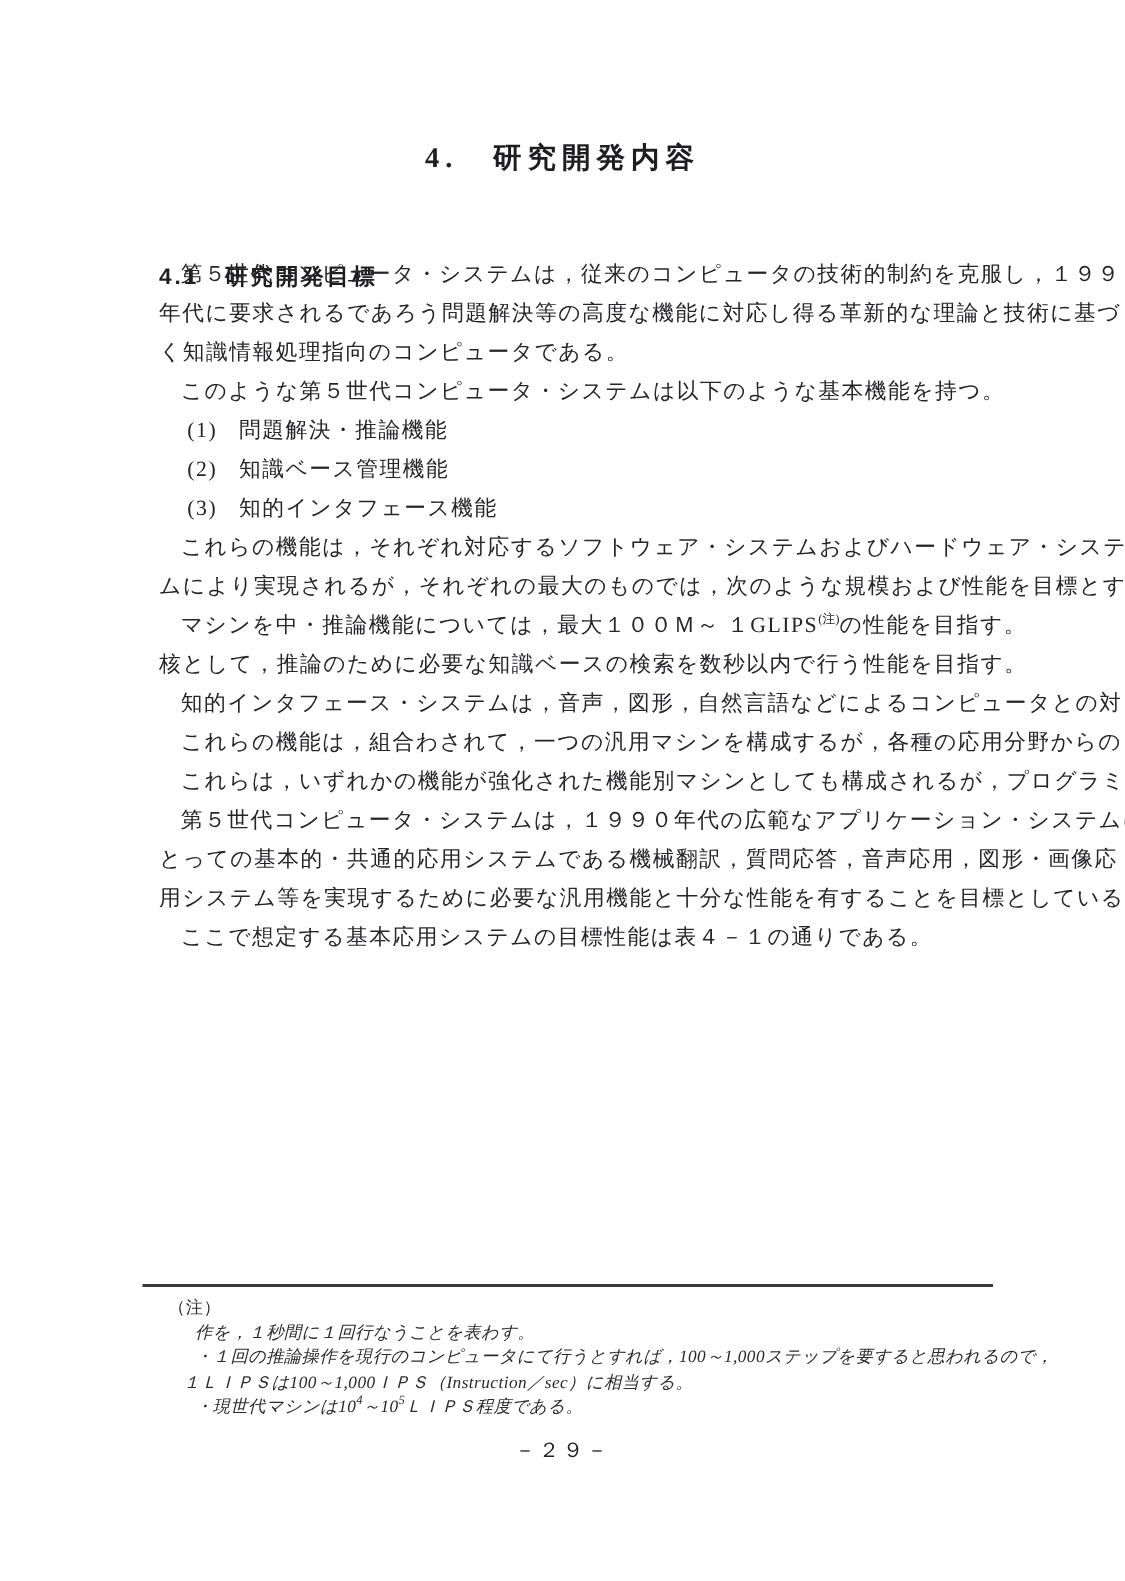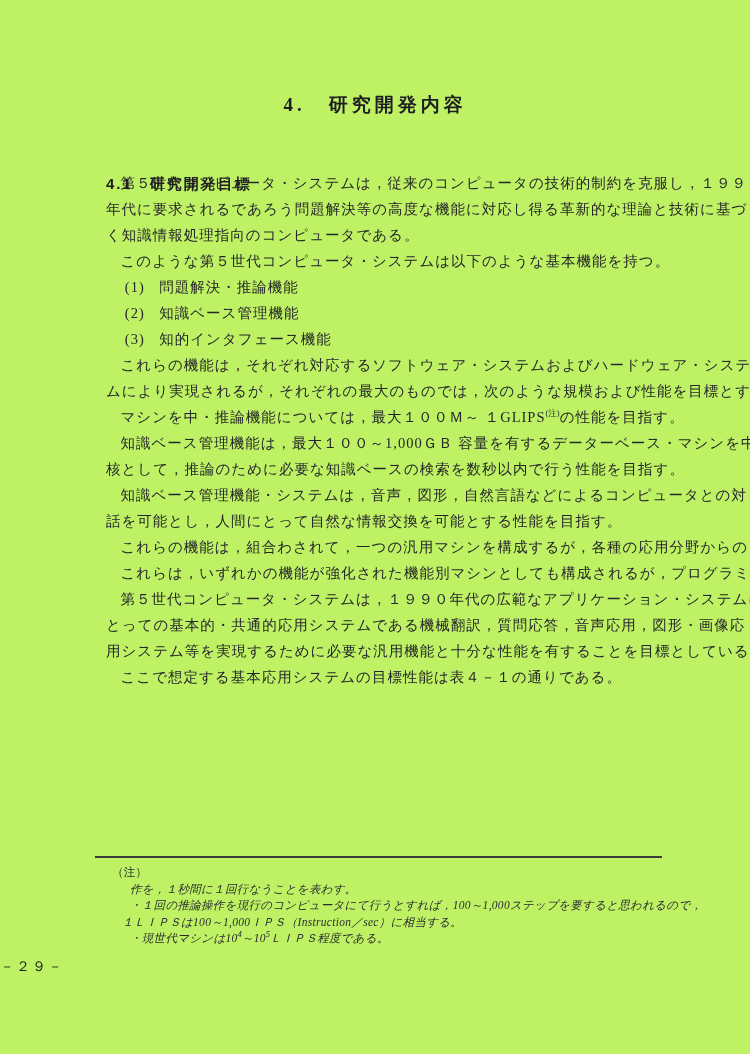"4. 研究開発内容" .page { background: #bef264 -> #ffffff }
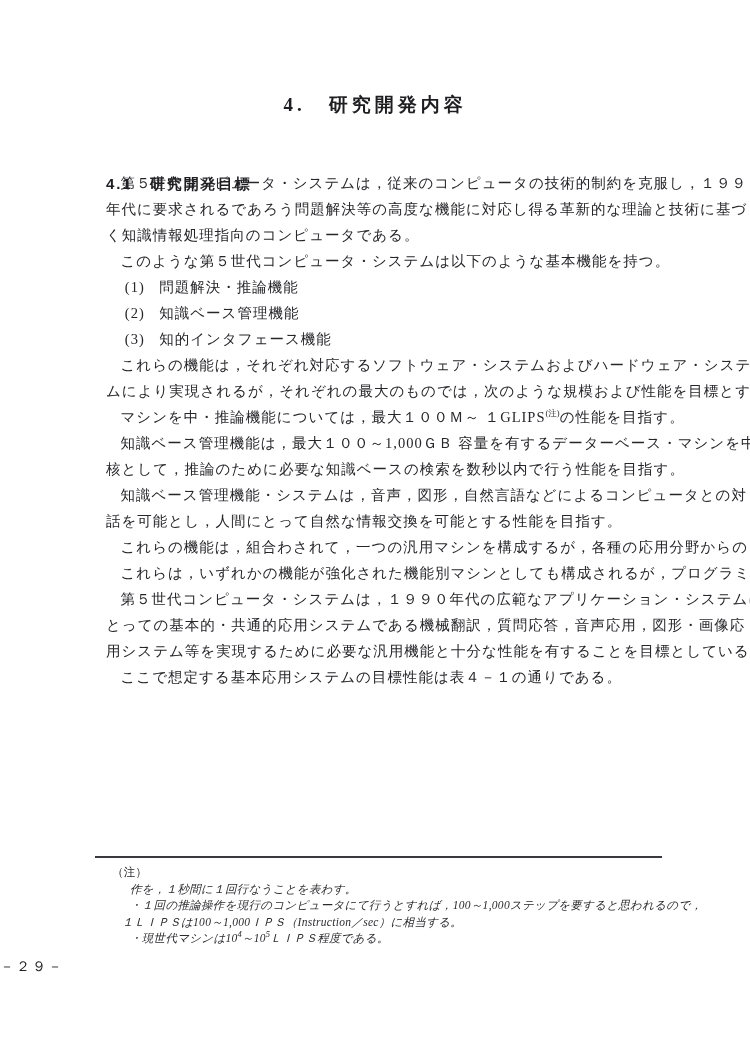"知識ベース管理機能は，最大１００～1,000ＧＢ" div.line { html: <div>知識ベース管理機能は，最大１００～1,000ＧＢ 容量を有するデーターベース・マシンを中</div> -> none }
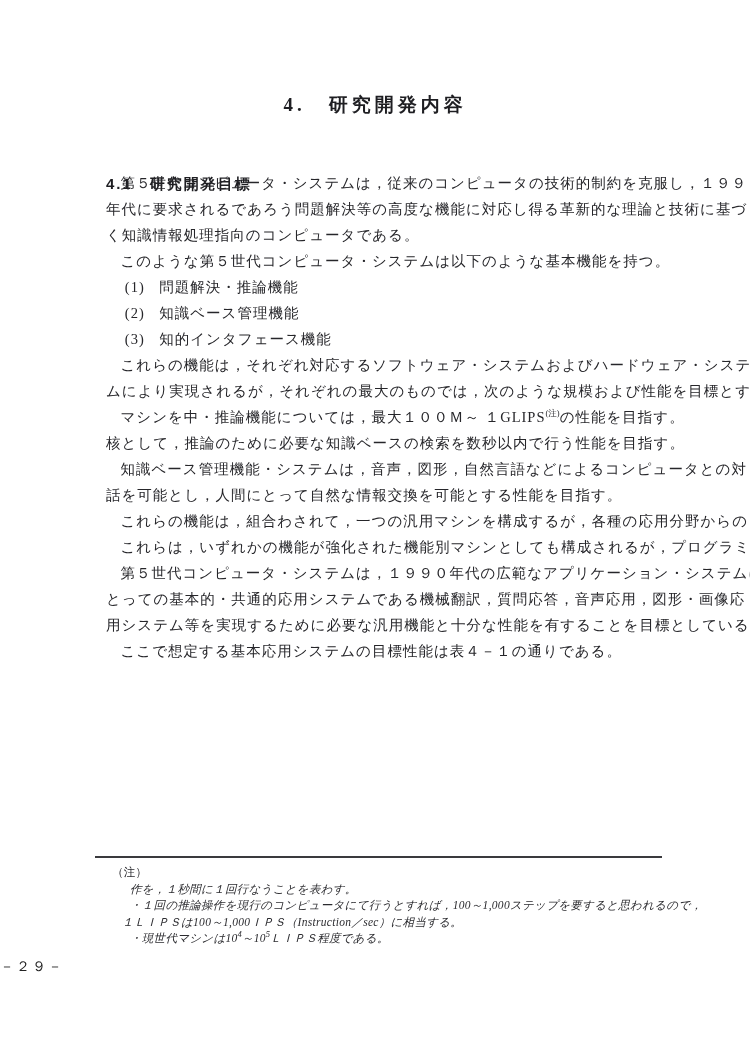"知識ベース管理機能・システムは，音声，図形，自然言語などによるコンピュータとの対" div.line { text: 識ベース管理機能 -> 的インタフェース }
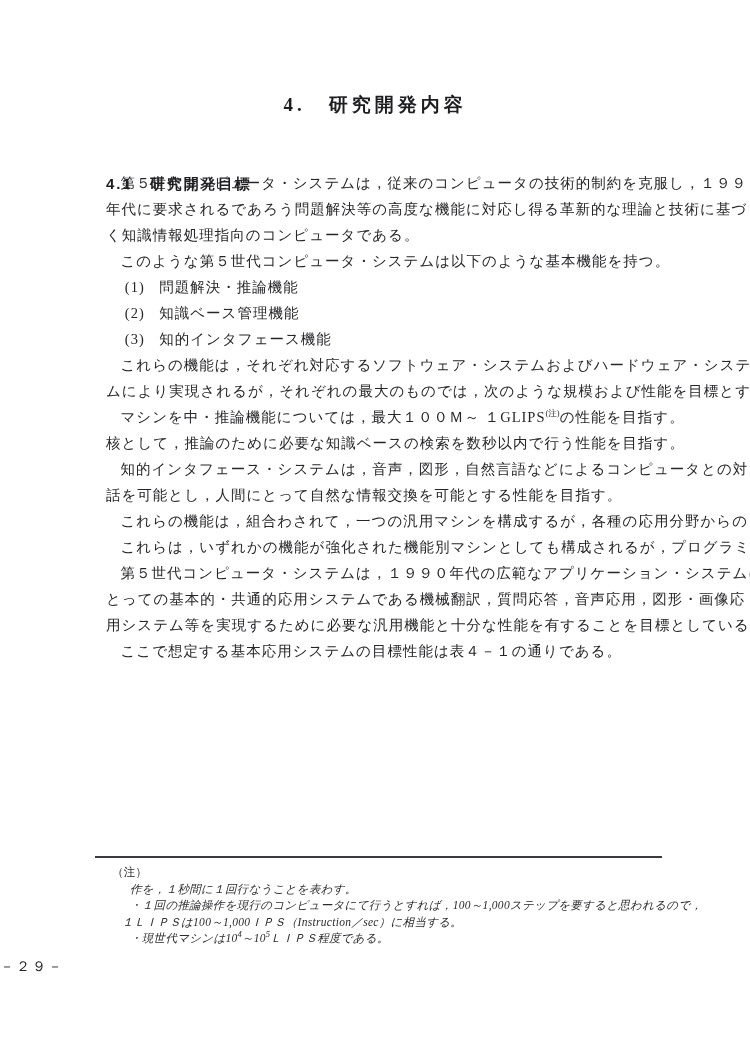"話を可能とし，人間にとって自然な情報交換を可能とする性能を目指す。" div.line { html: <div>話を可能とし，人間にとって自然な情報交換を可能とする性能を目指す。</div> -> none }
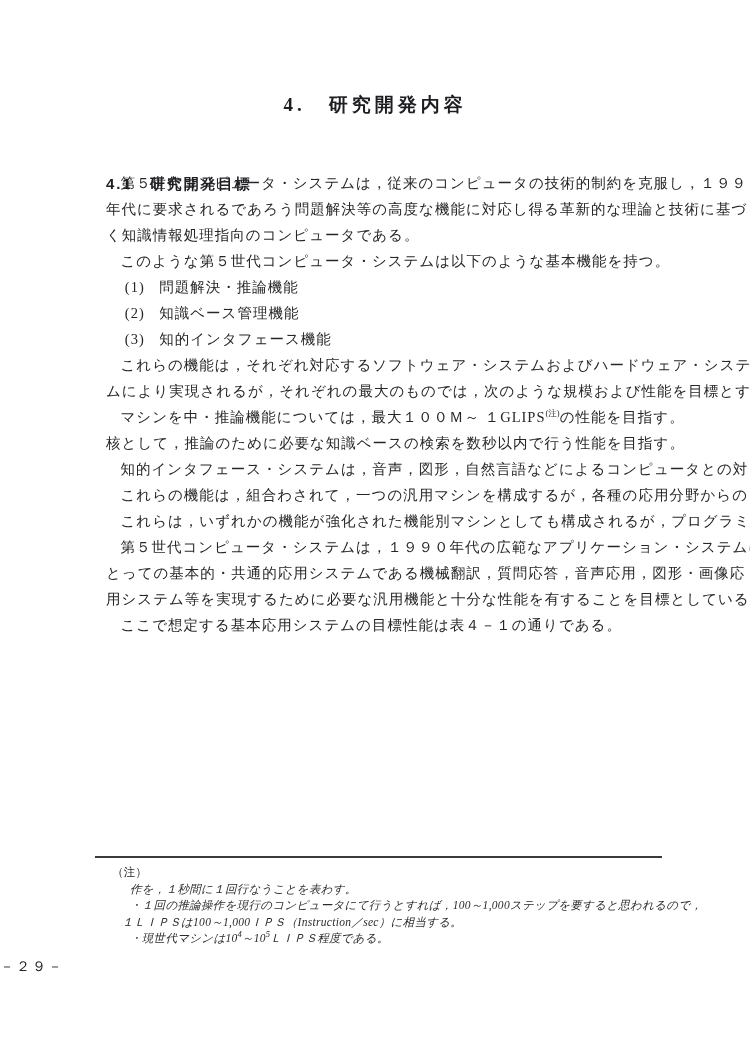"－２９－" .page-number { text-align: left -> center }
